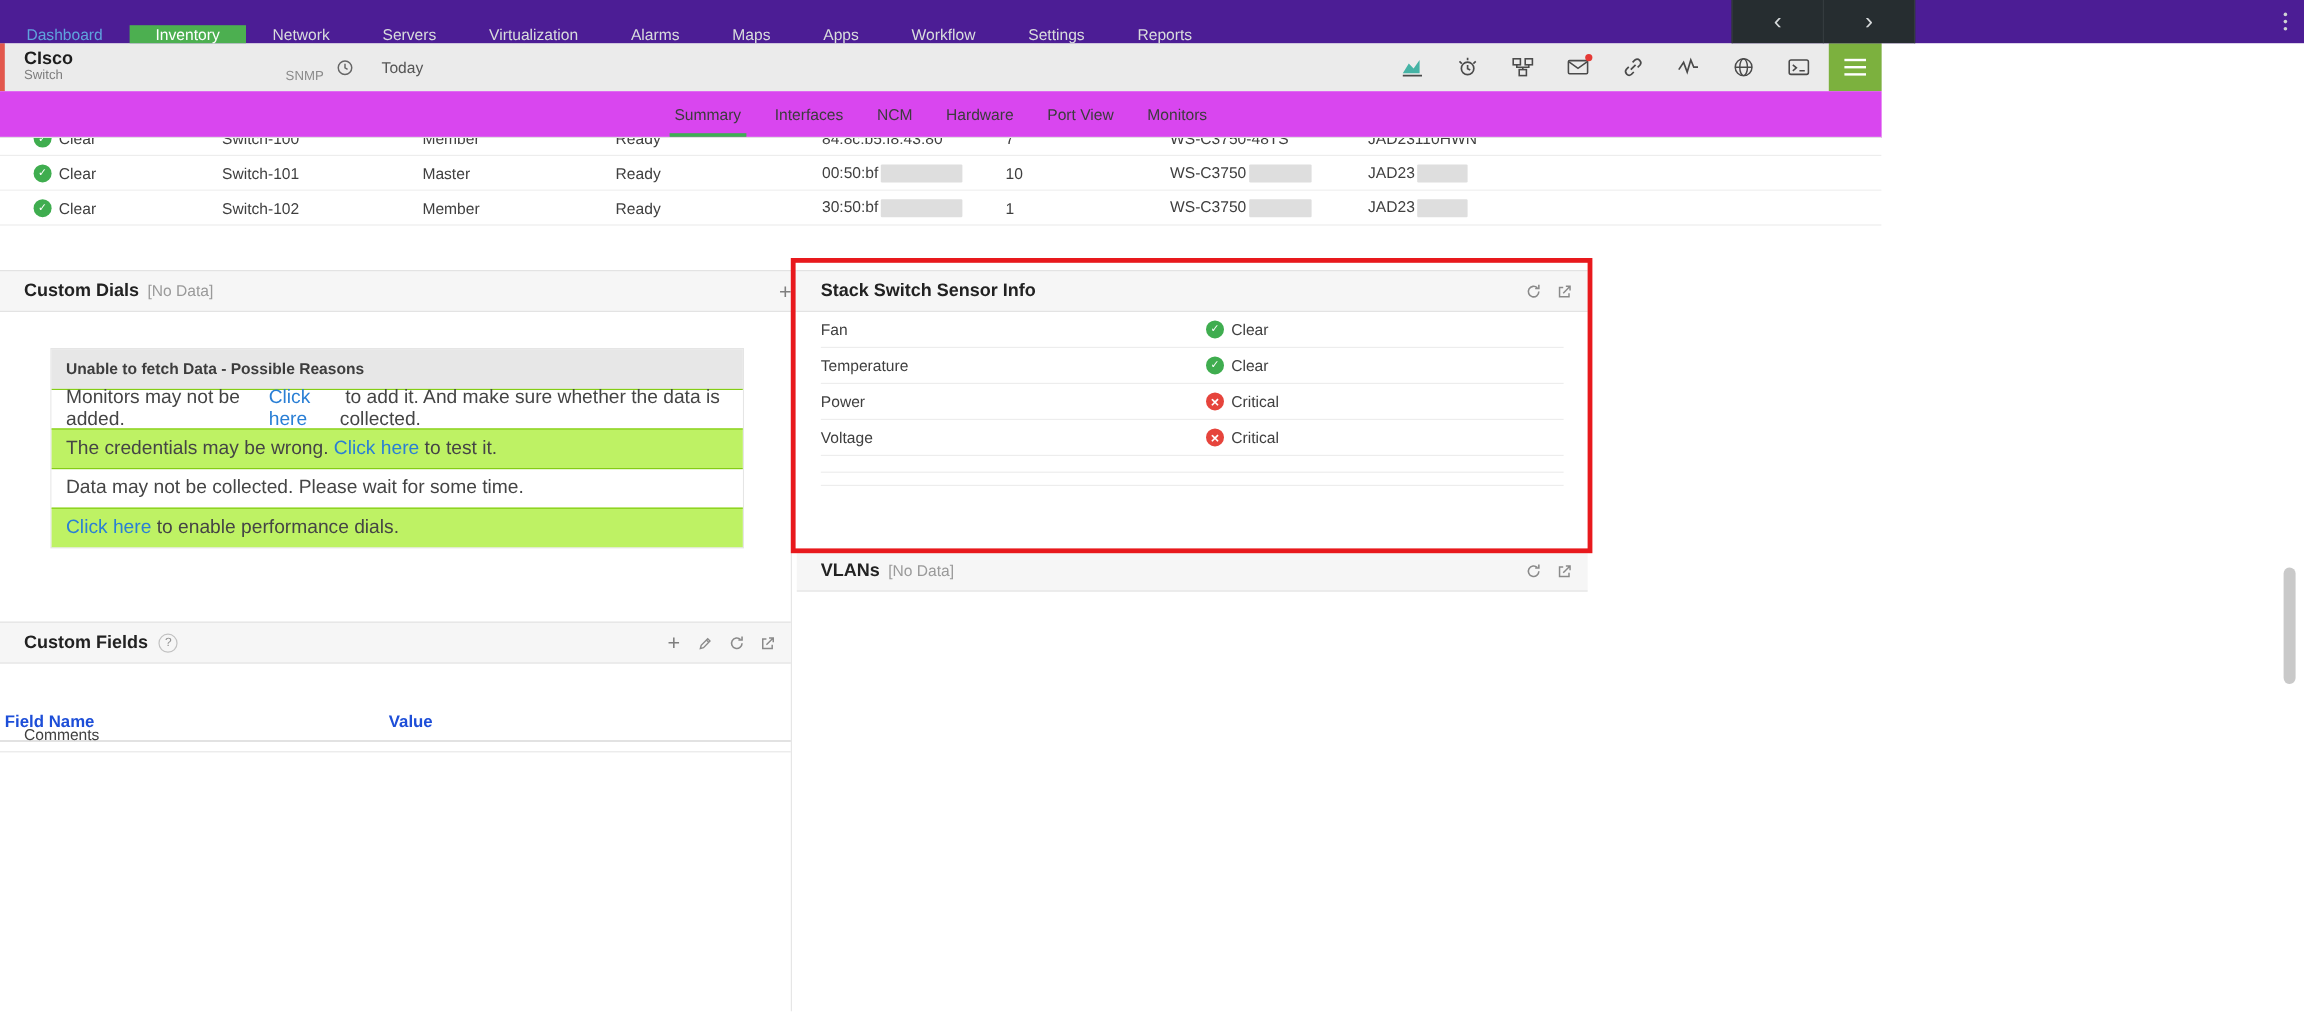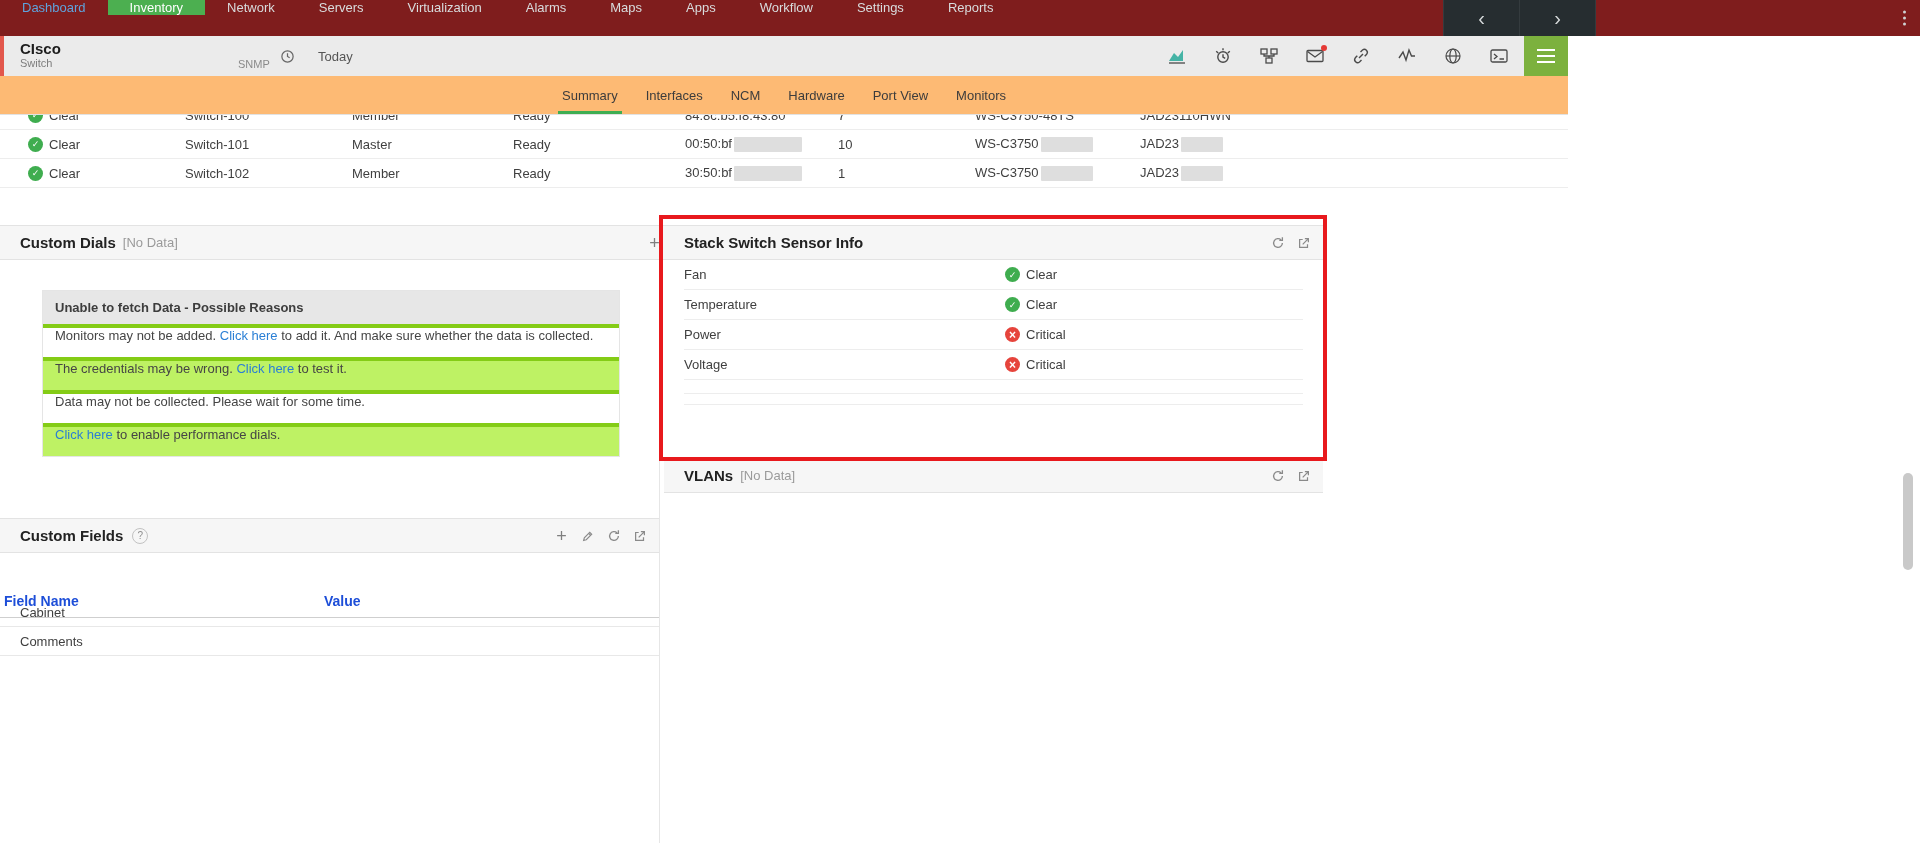"Dashboard" .topnav { align-items: flex-start -> flex-end; background: #7f1d1d -> #4c1d95 }
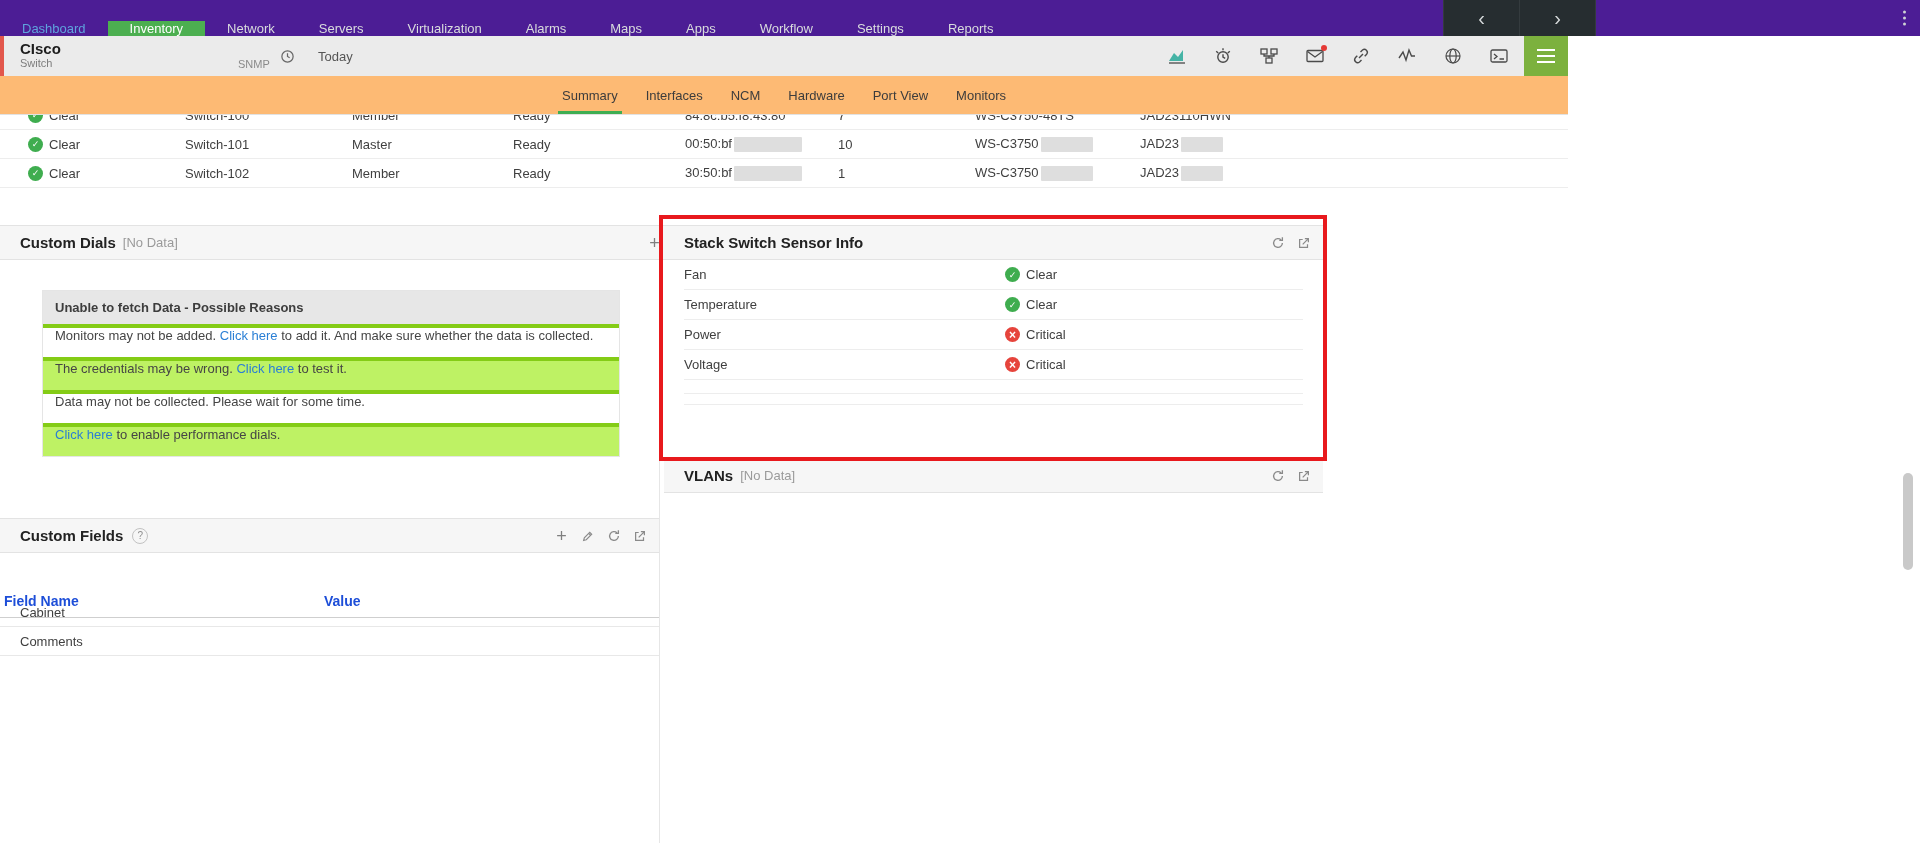"Summary" .tabbar { background: #fdba74 -> #d946ef }
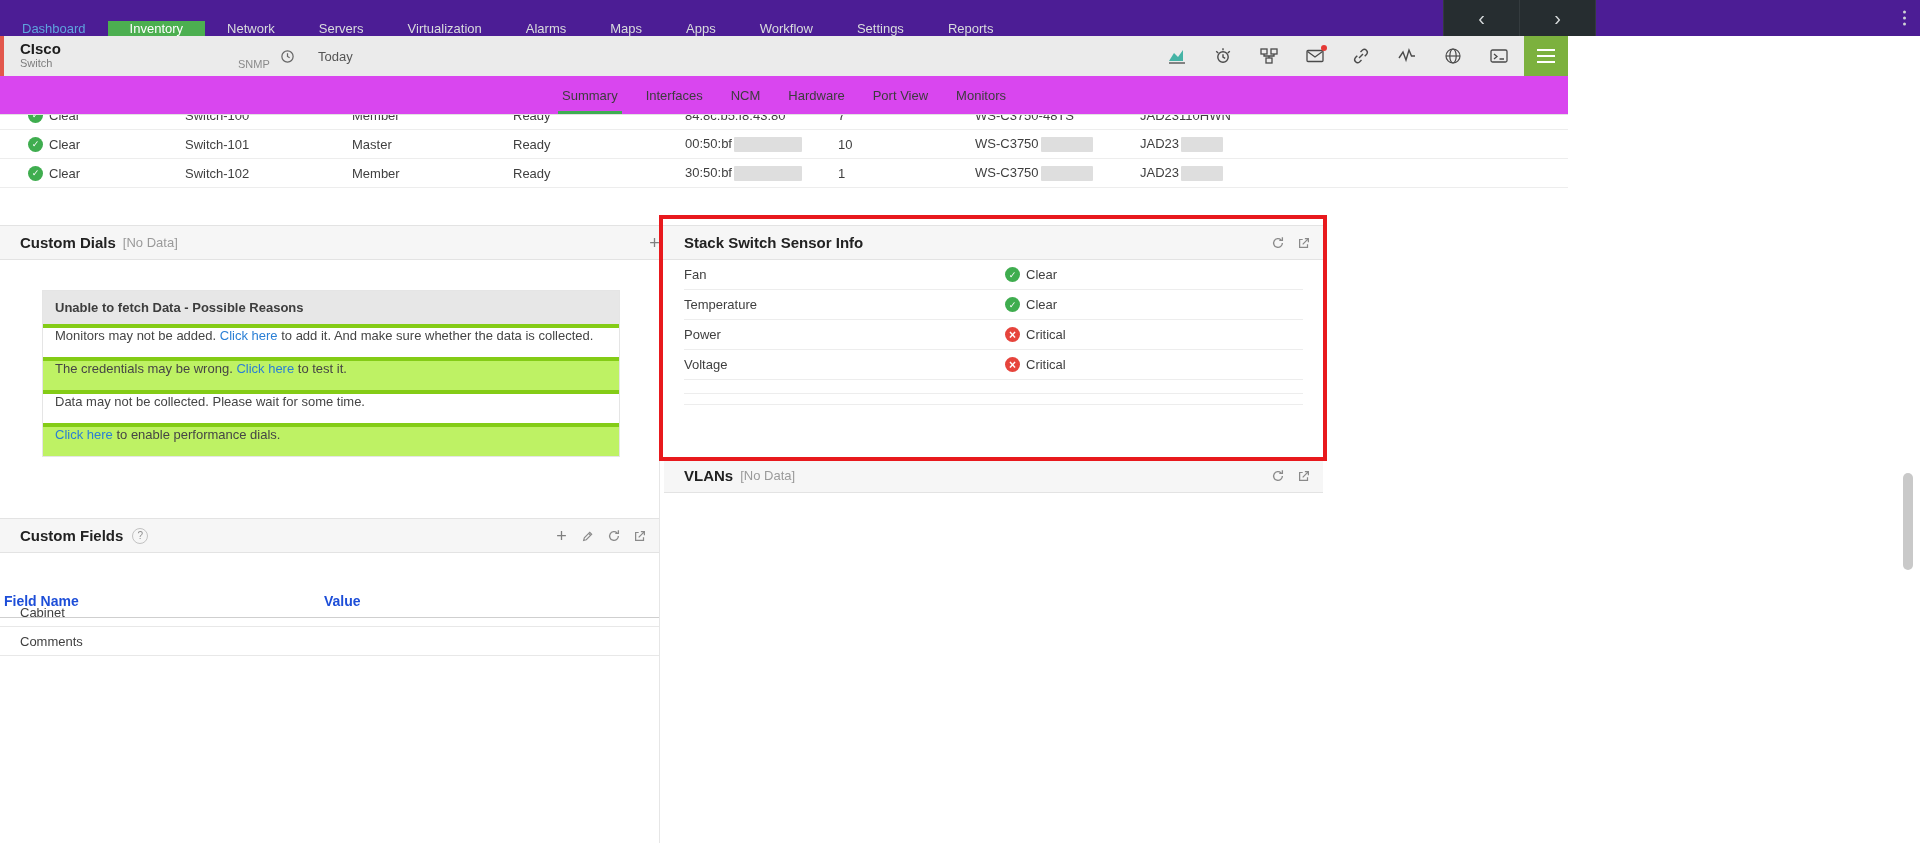"Monitors may not be added." .error-row { align-items: none -> center; border-top: 4px solid #84cc16 -> 1px solid #84cc16; font-size: 13px -> 16px }
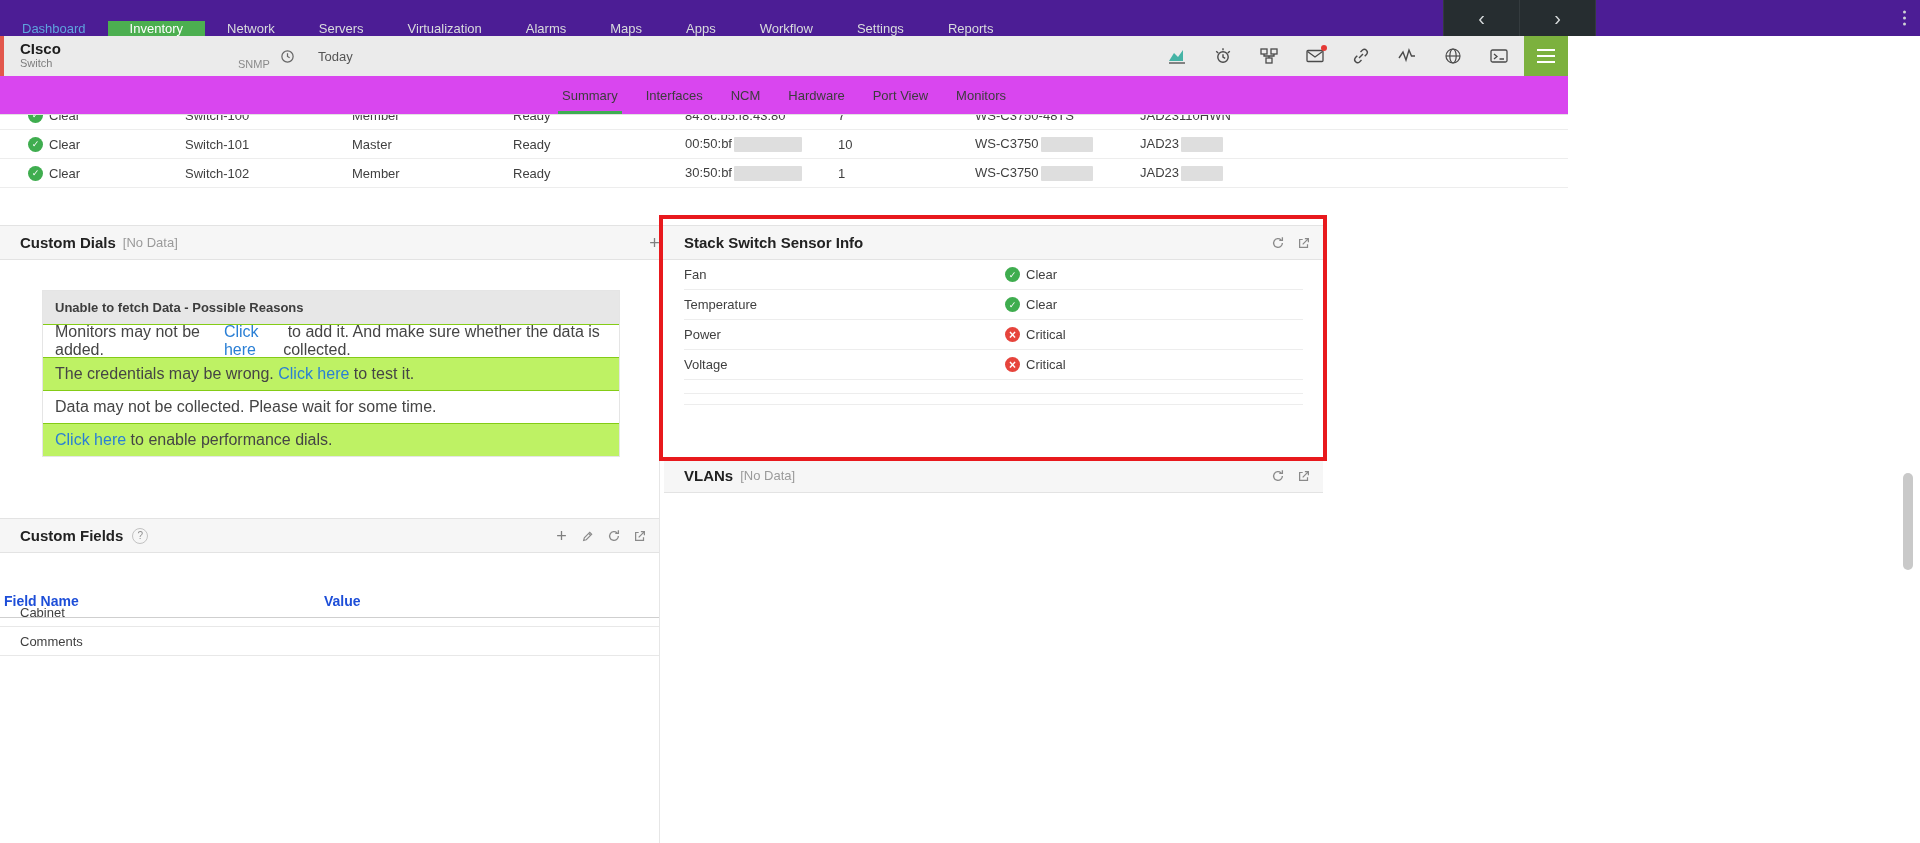"Cabinet" div.field-row { html: <div> <div>Cabinet</div> <div></div> </div> -> none }
